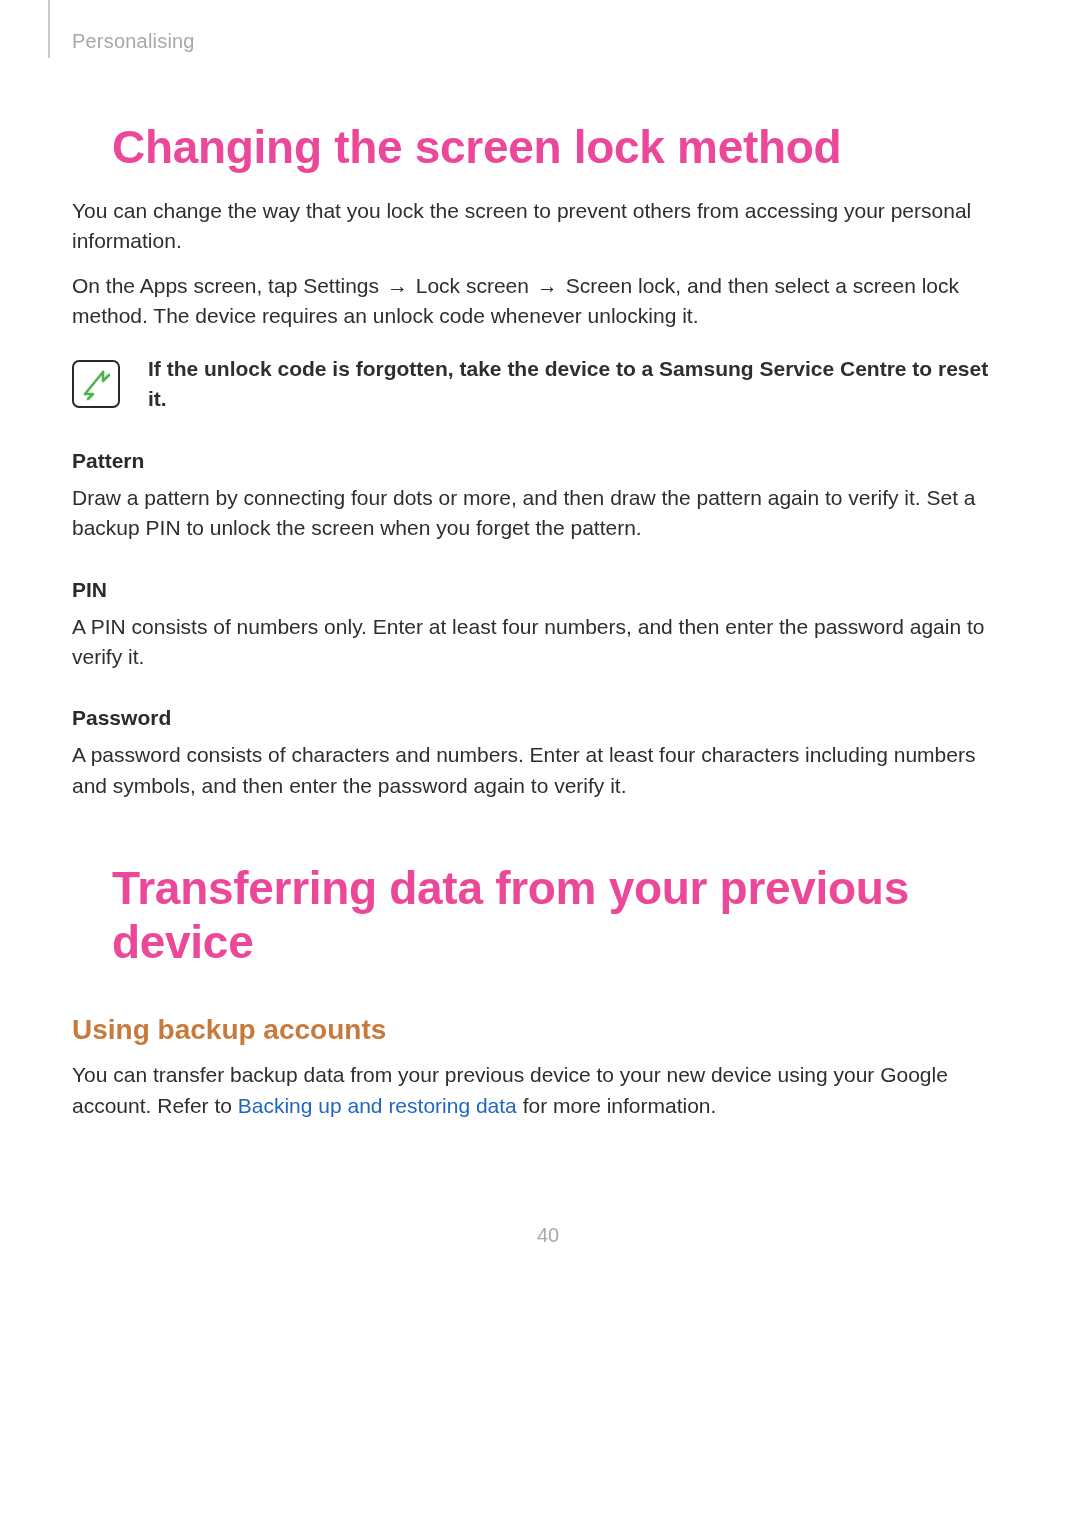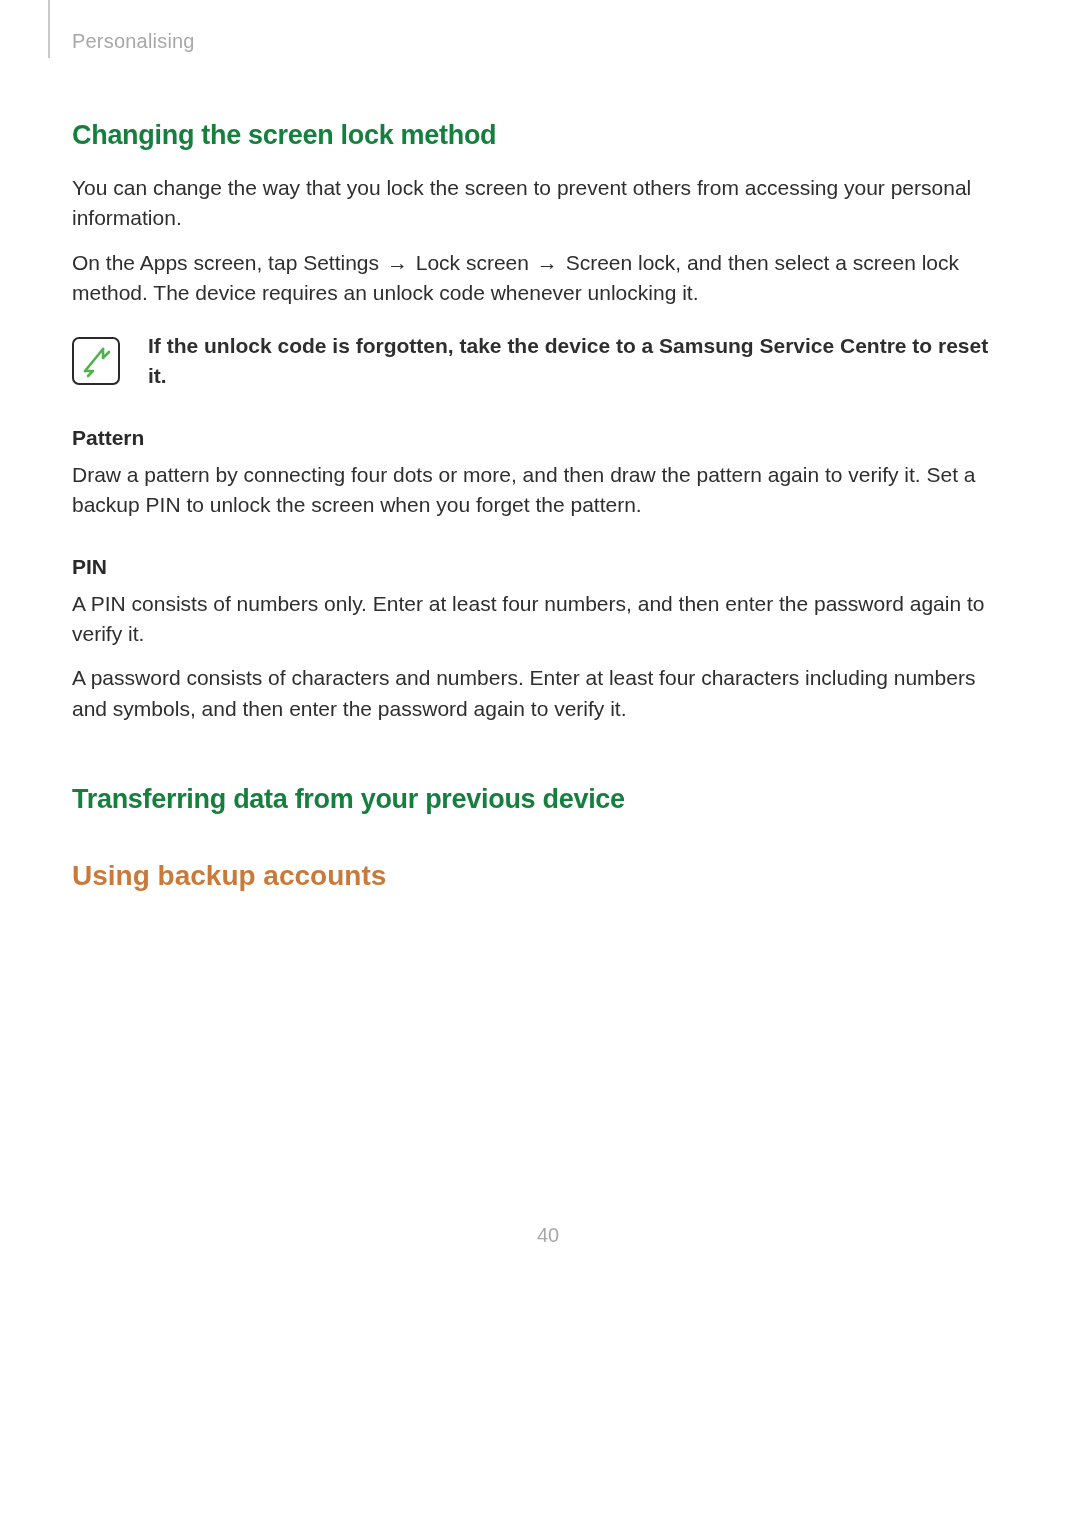"Changing the screen lock method" h1 { color: #15803d -> #ec4899; font-size: 27px -> 46px; margin-left: none -> 40px }
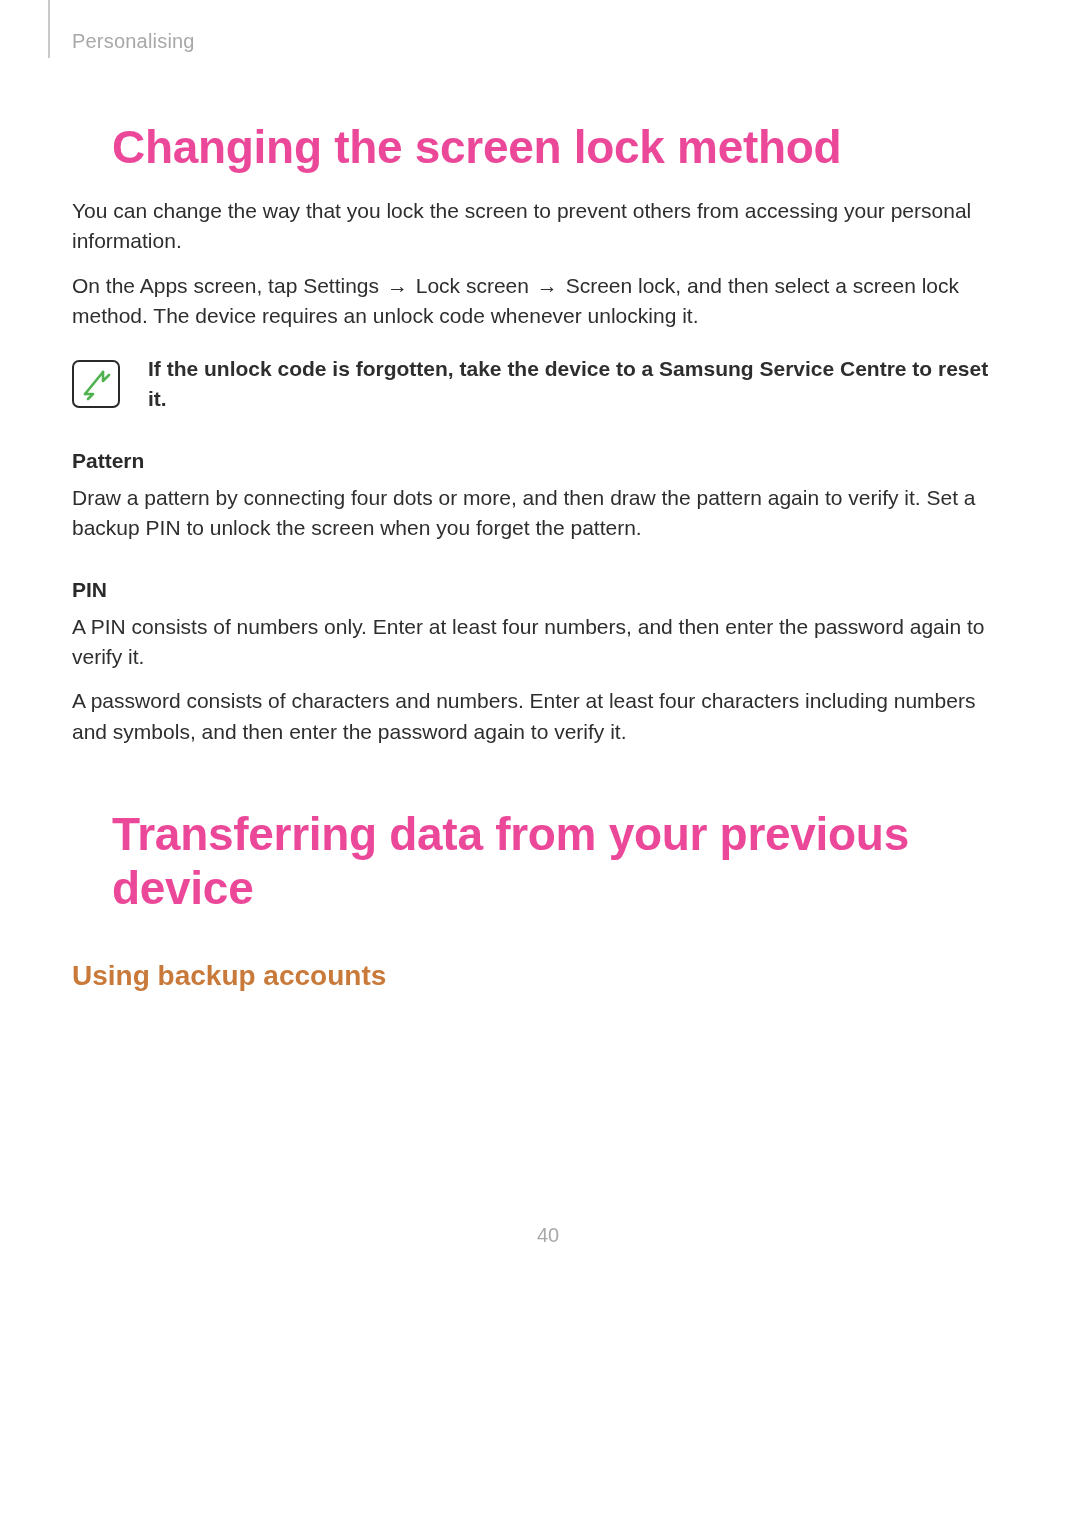"Password" h3 { html: none -> <h3>Password</h3> }
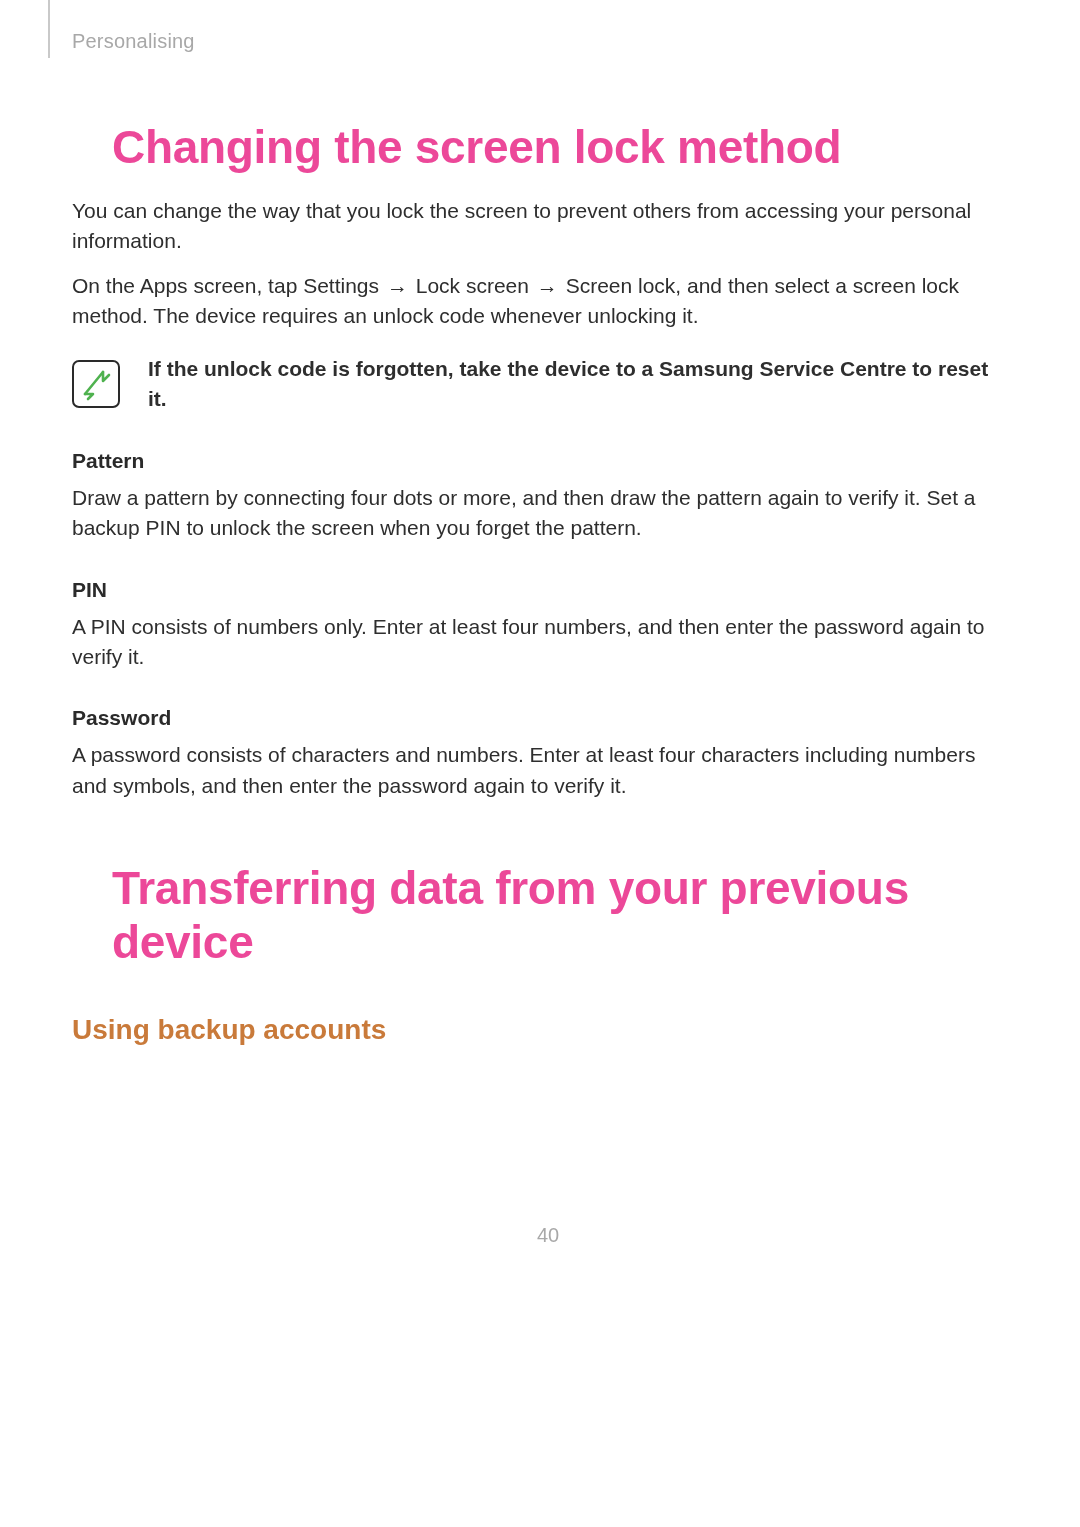"You can transfer backup data" p { html: none -> <p> <span>You can transfer backup data from your previous device to your new device using your Google account. Refer to </span><span>Backing up and restoring data</span><span> for more information.</span> </p> }
